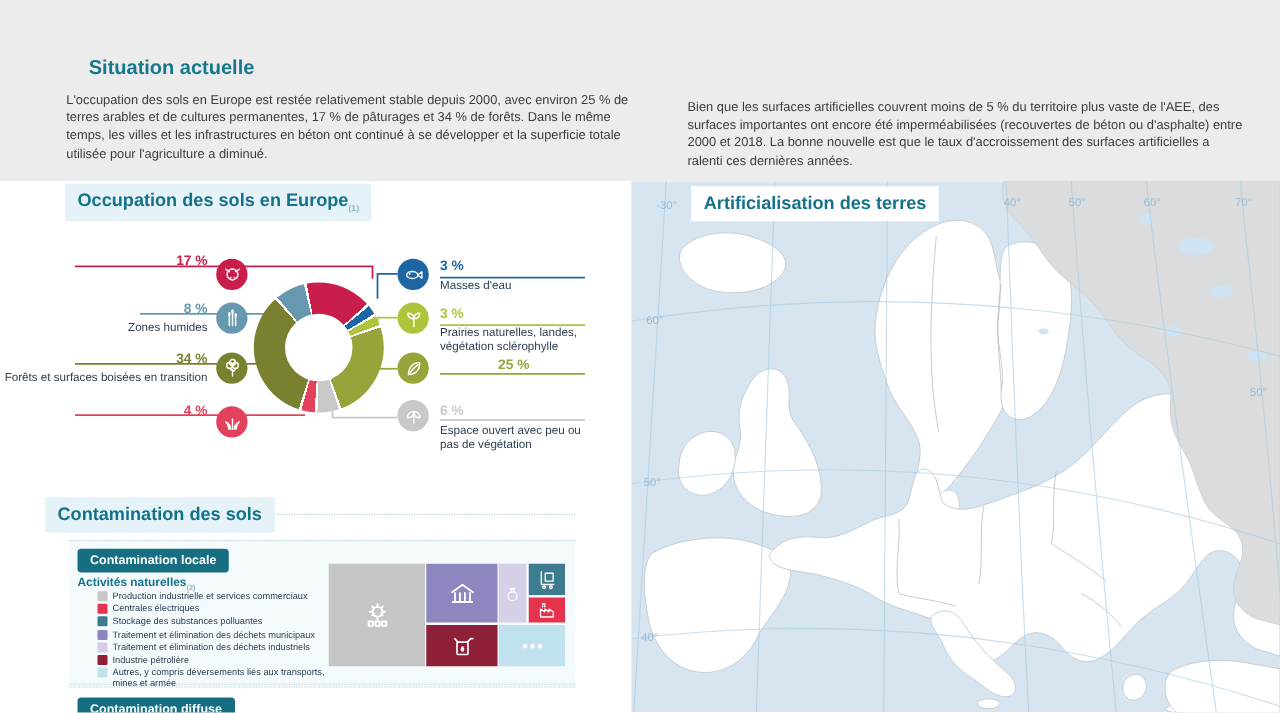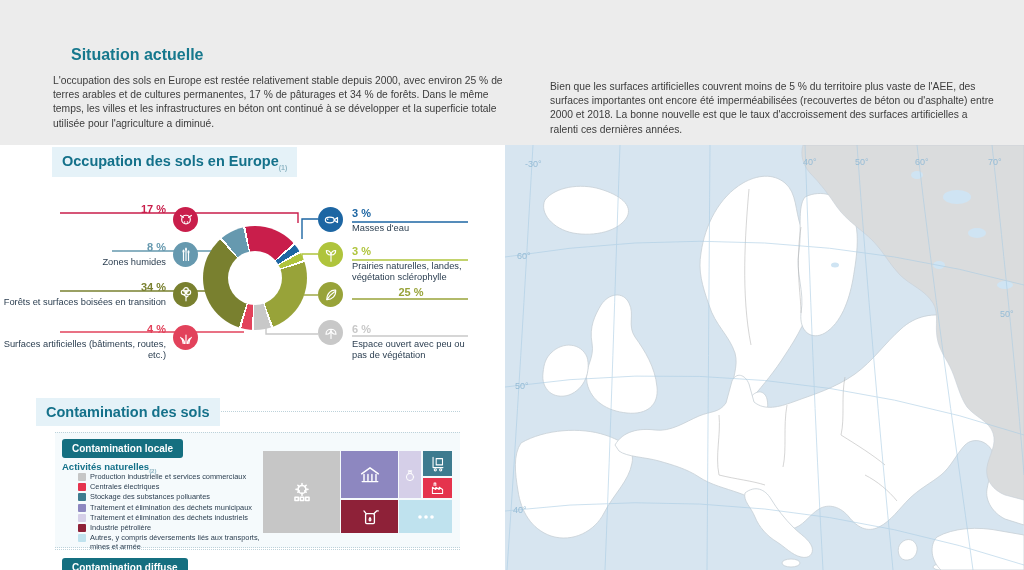"Artificialisation des terres" div.map-chip { html: none -> <div>Artificialisation des terres</div> }
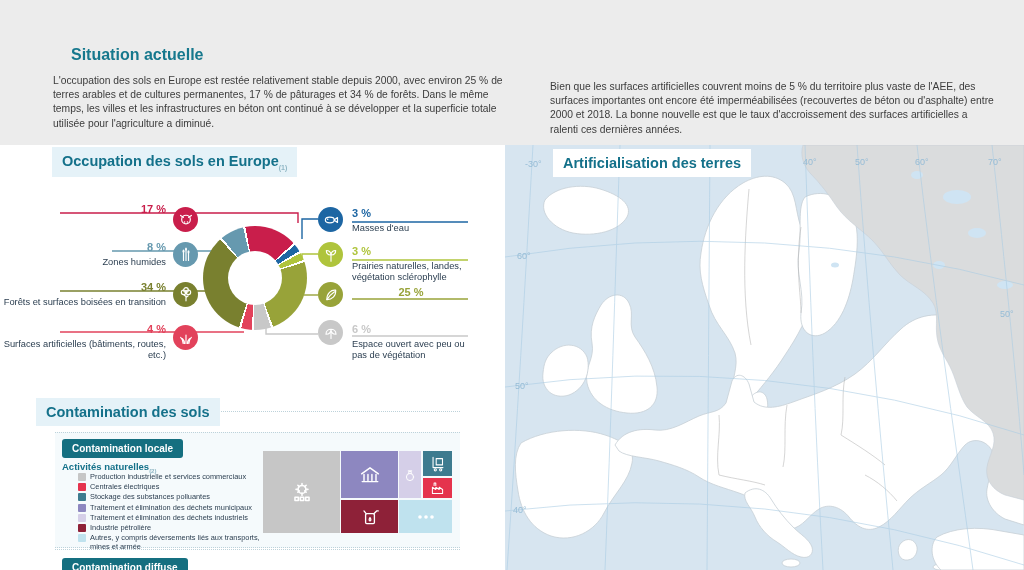"Surfaces artificielles (bâtiments," span.lbl { html: <span>Surfaces artificielles (bâtiments, routes, etc.)</span> -> none }
